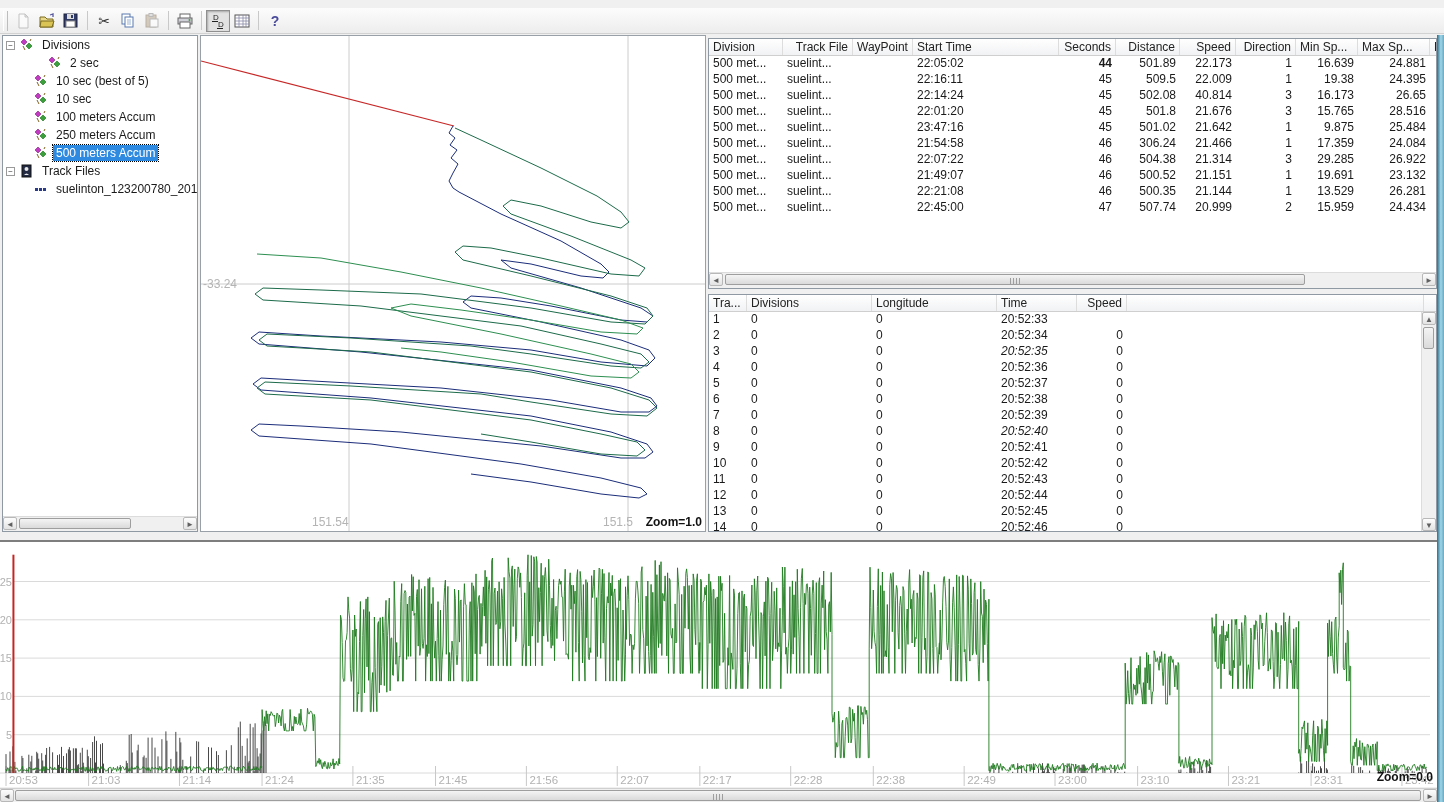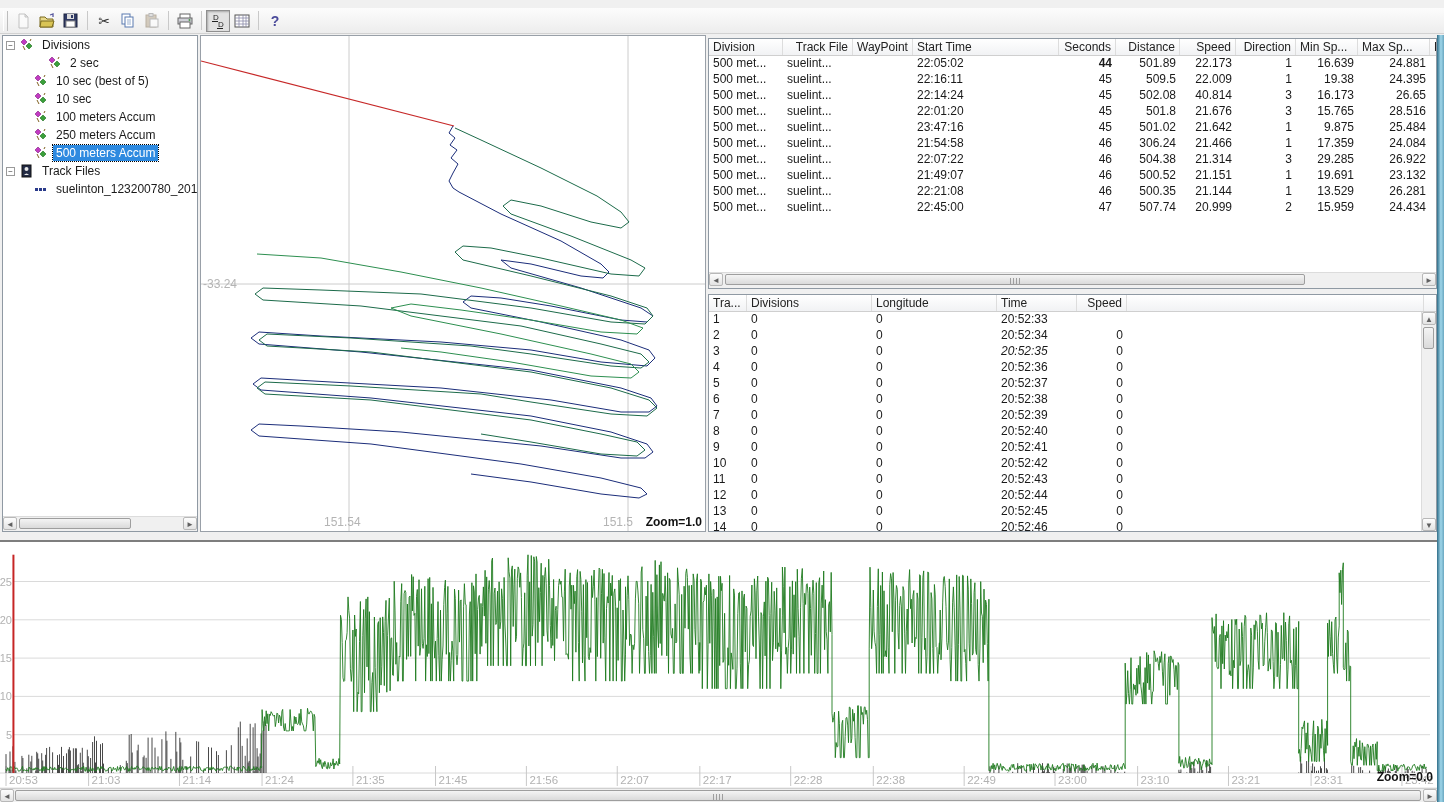"20:52:40" div.td { font-style: none -> italic }
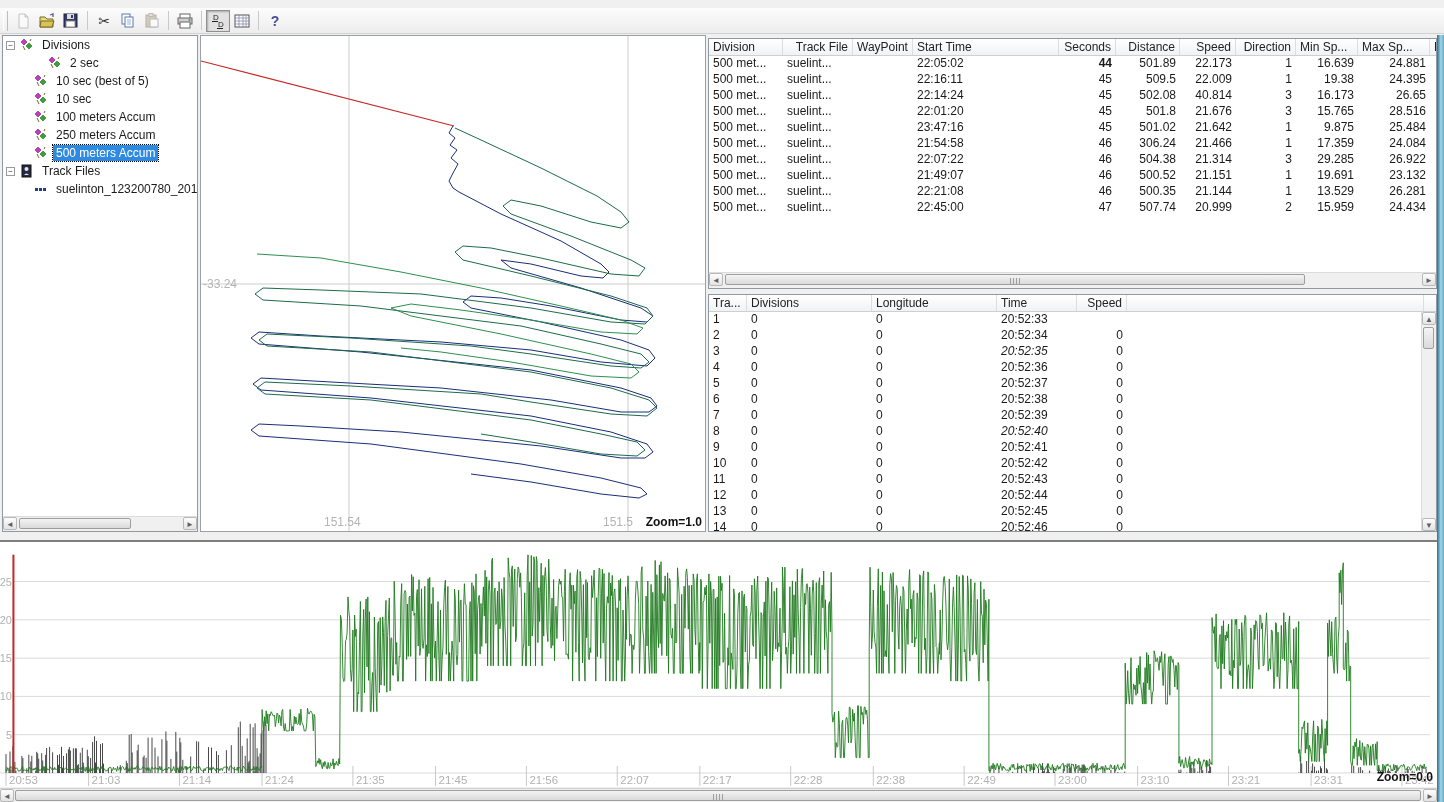"151.54" div.map-label { left: 123px -> 111px }
